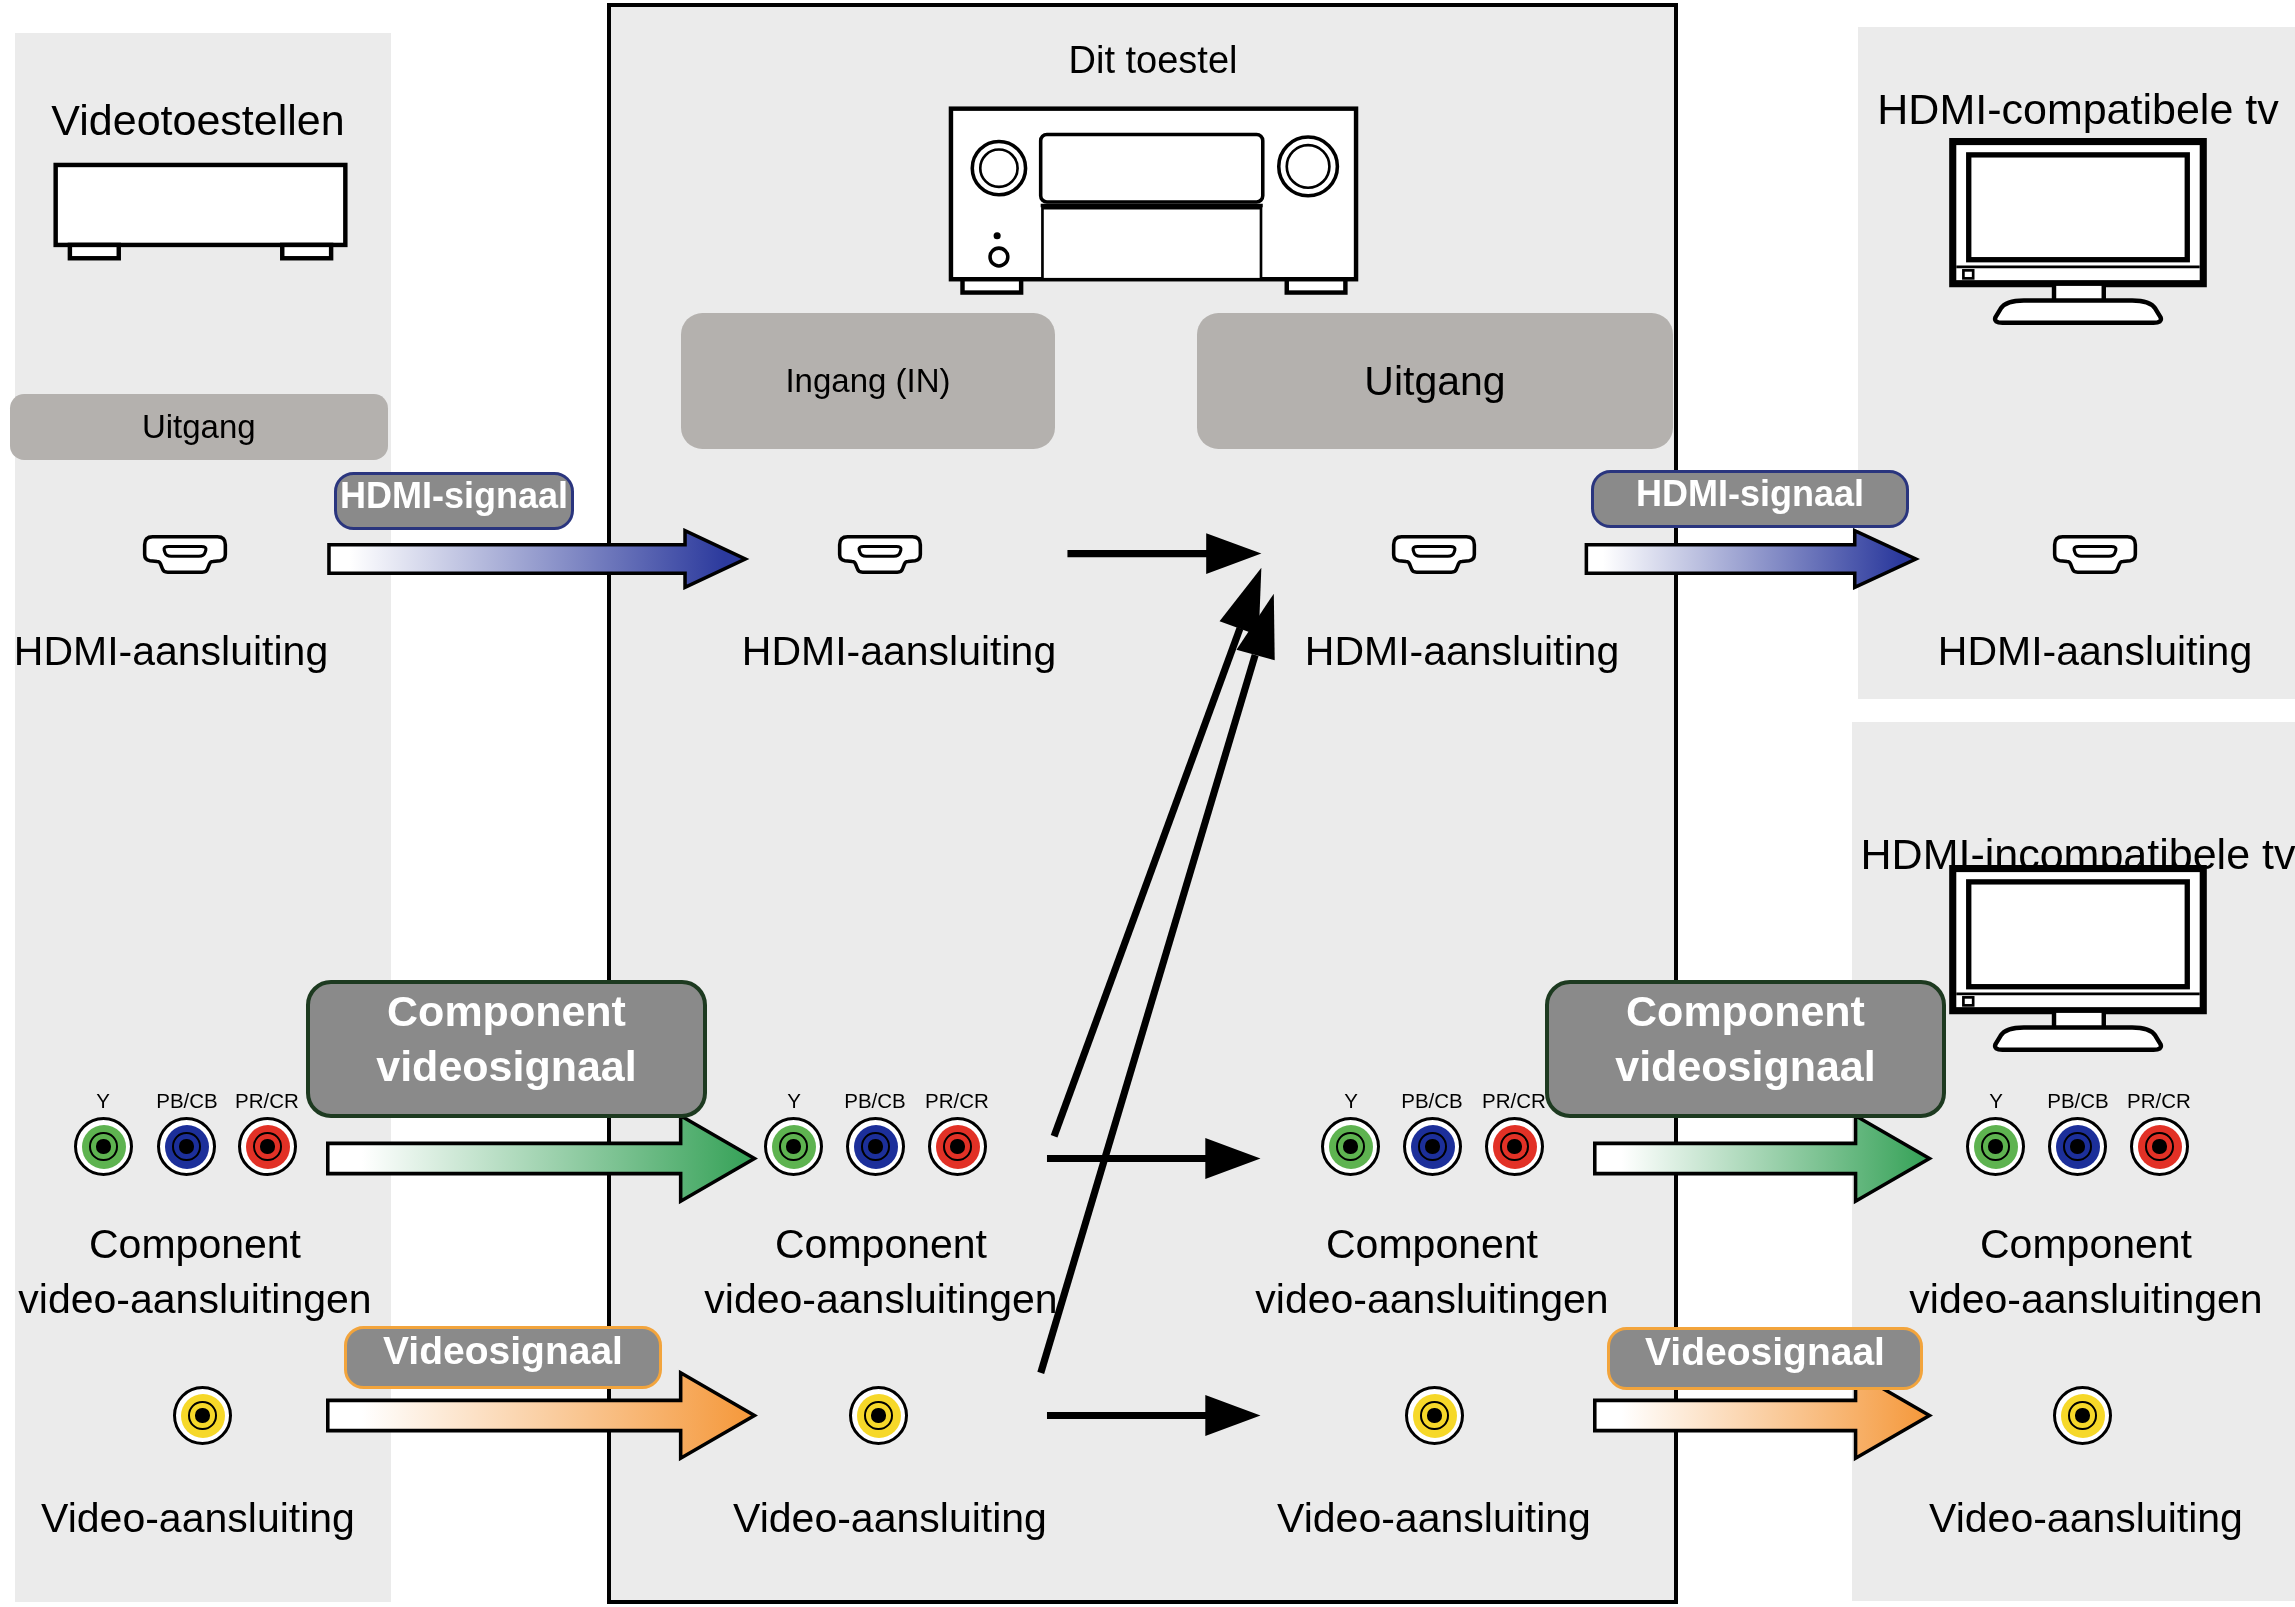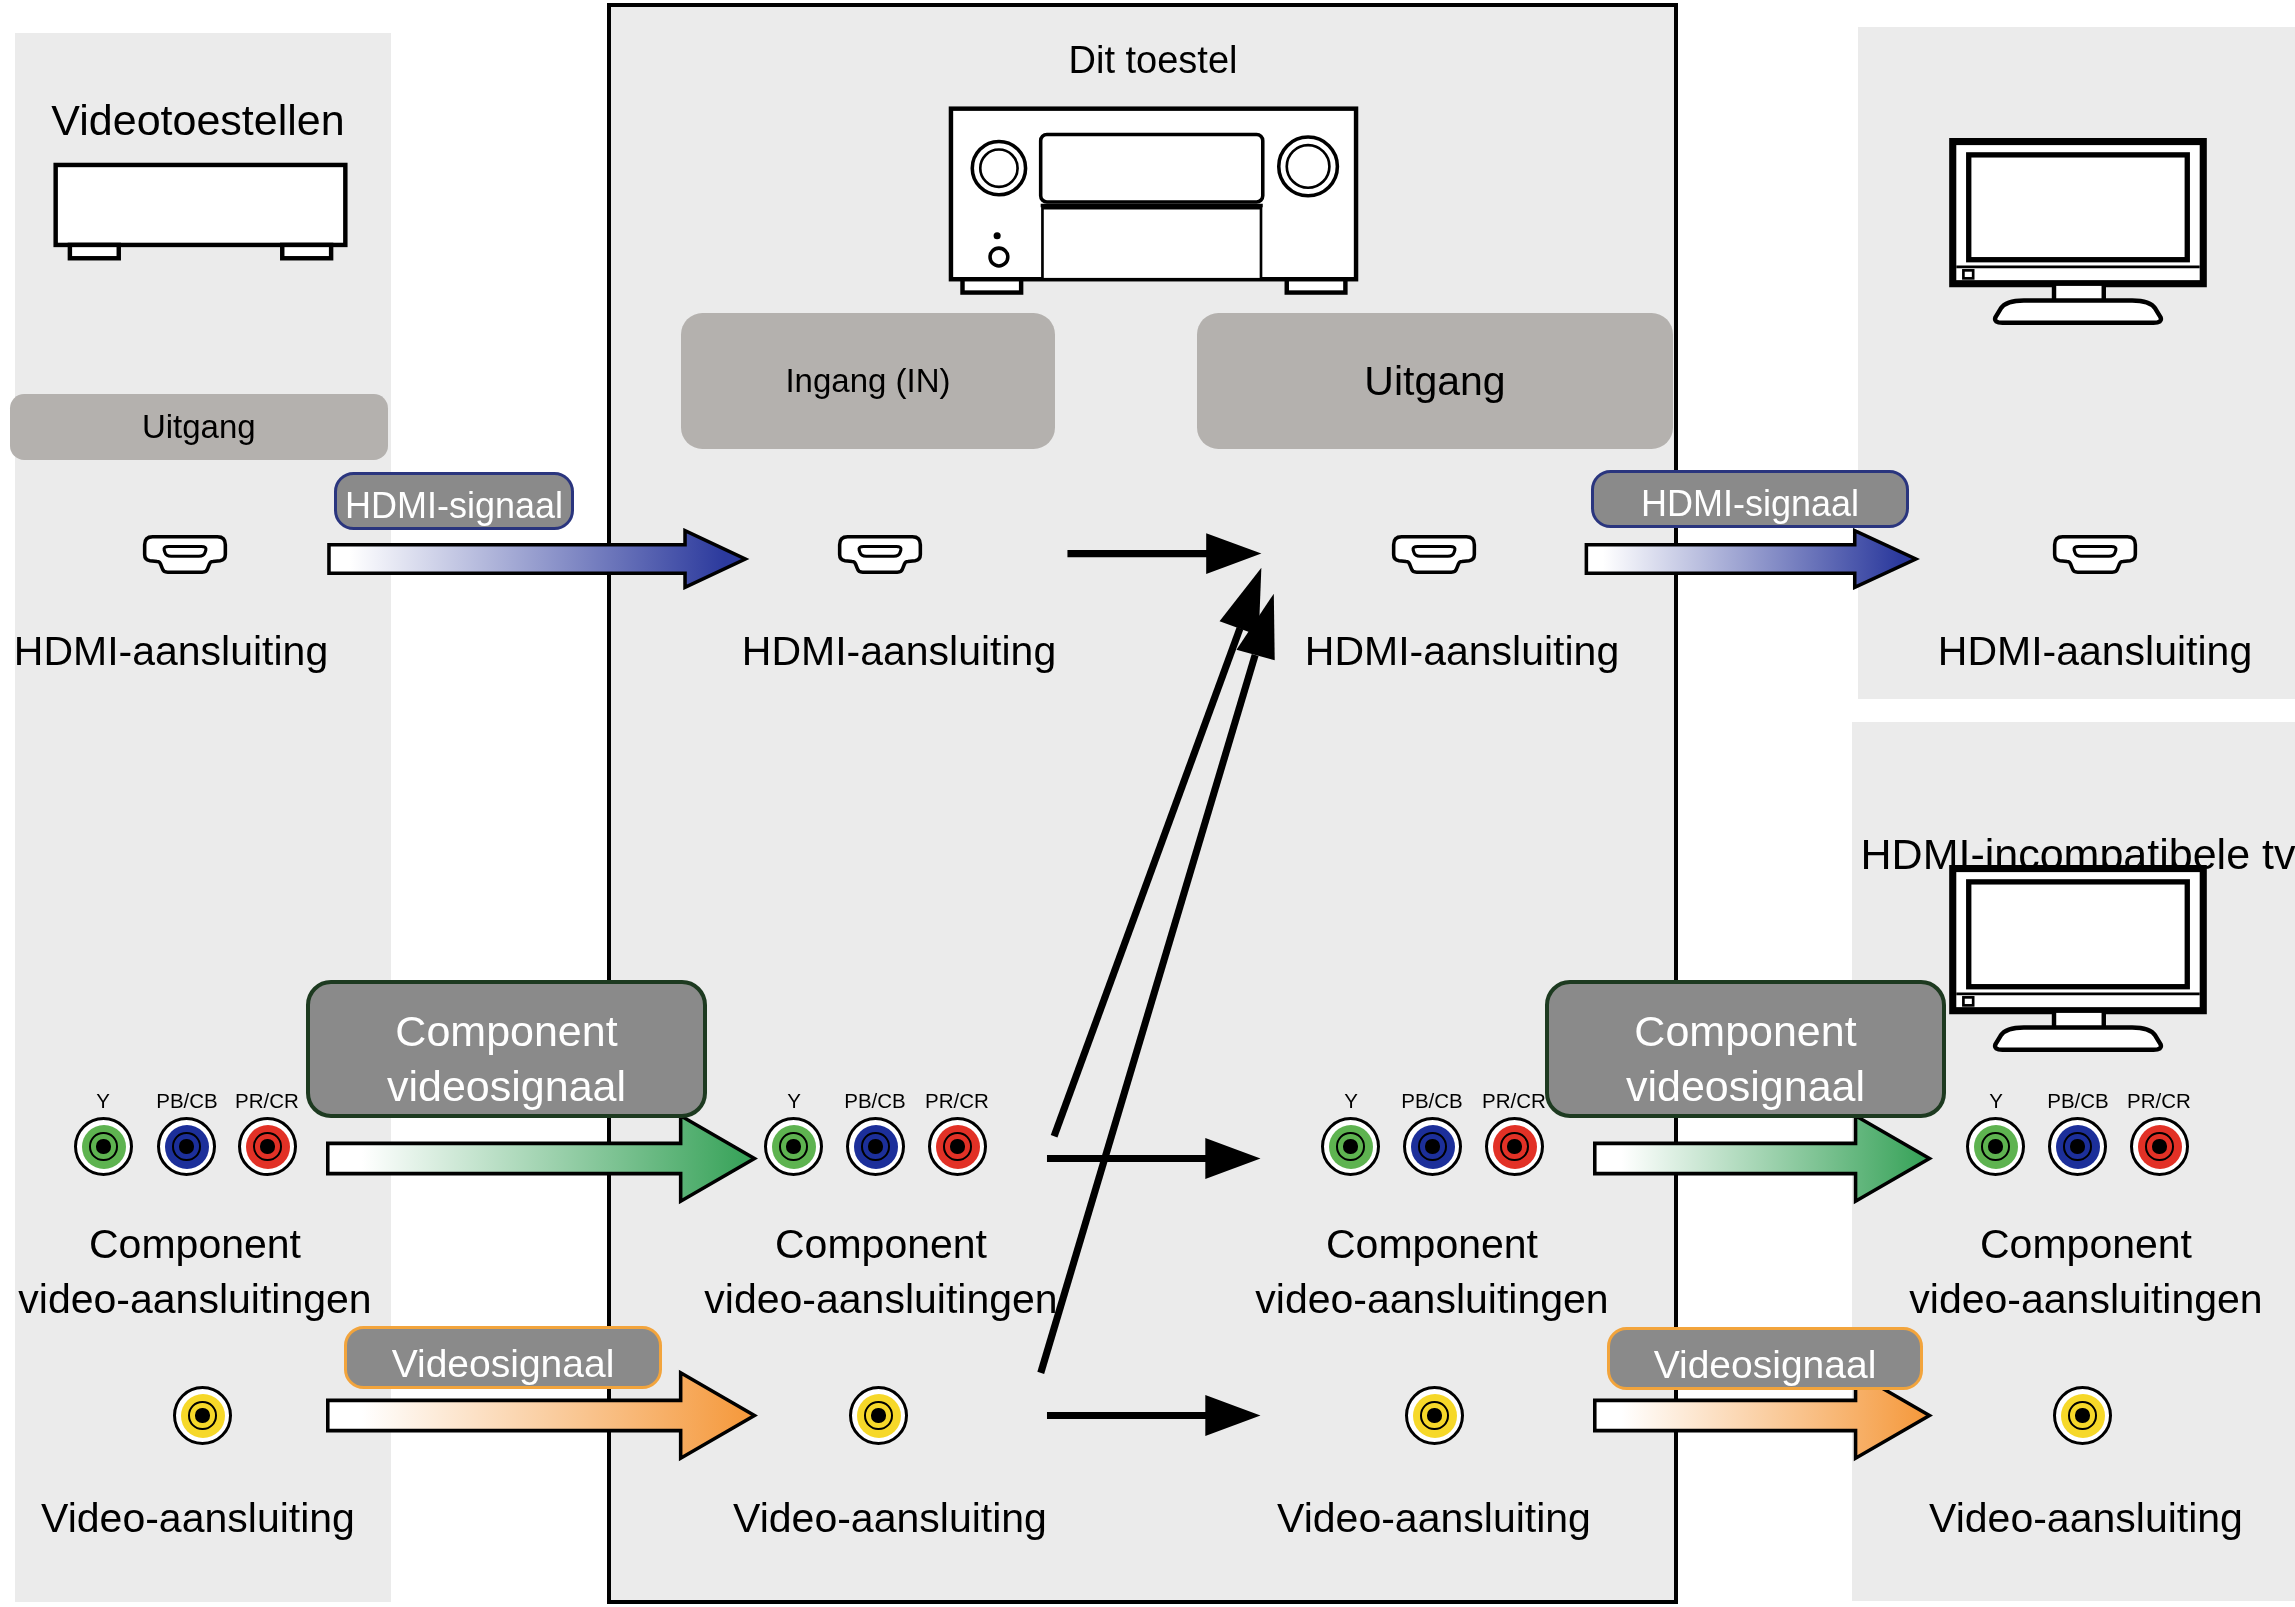"HDMI-compatibele tv" div.ttl { html: none -> <div>HDMI-compatibele tv</div> }
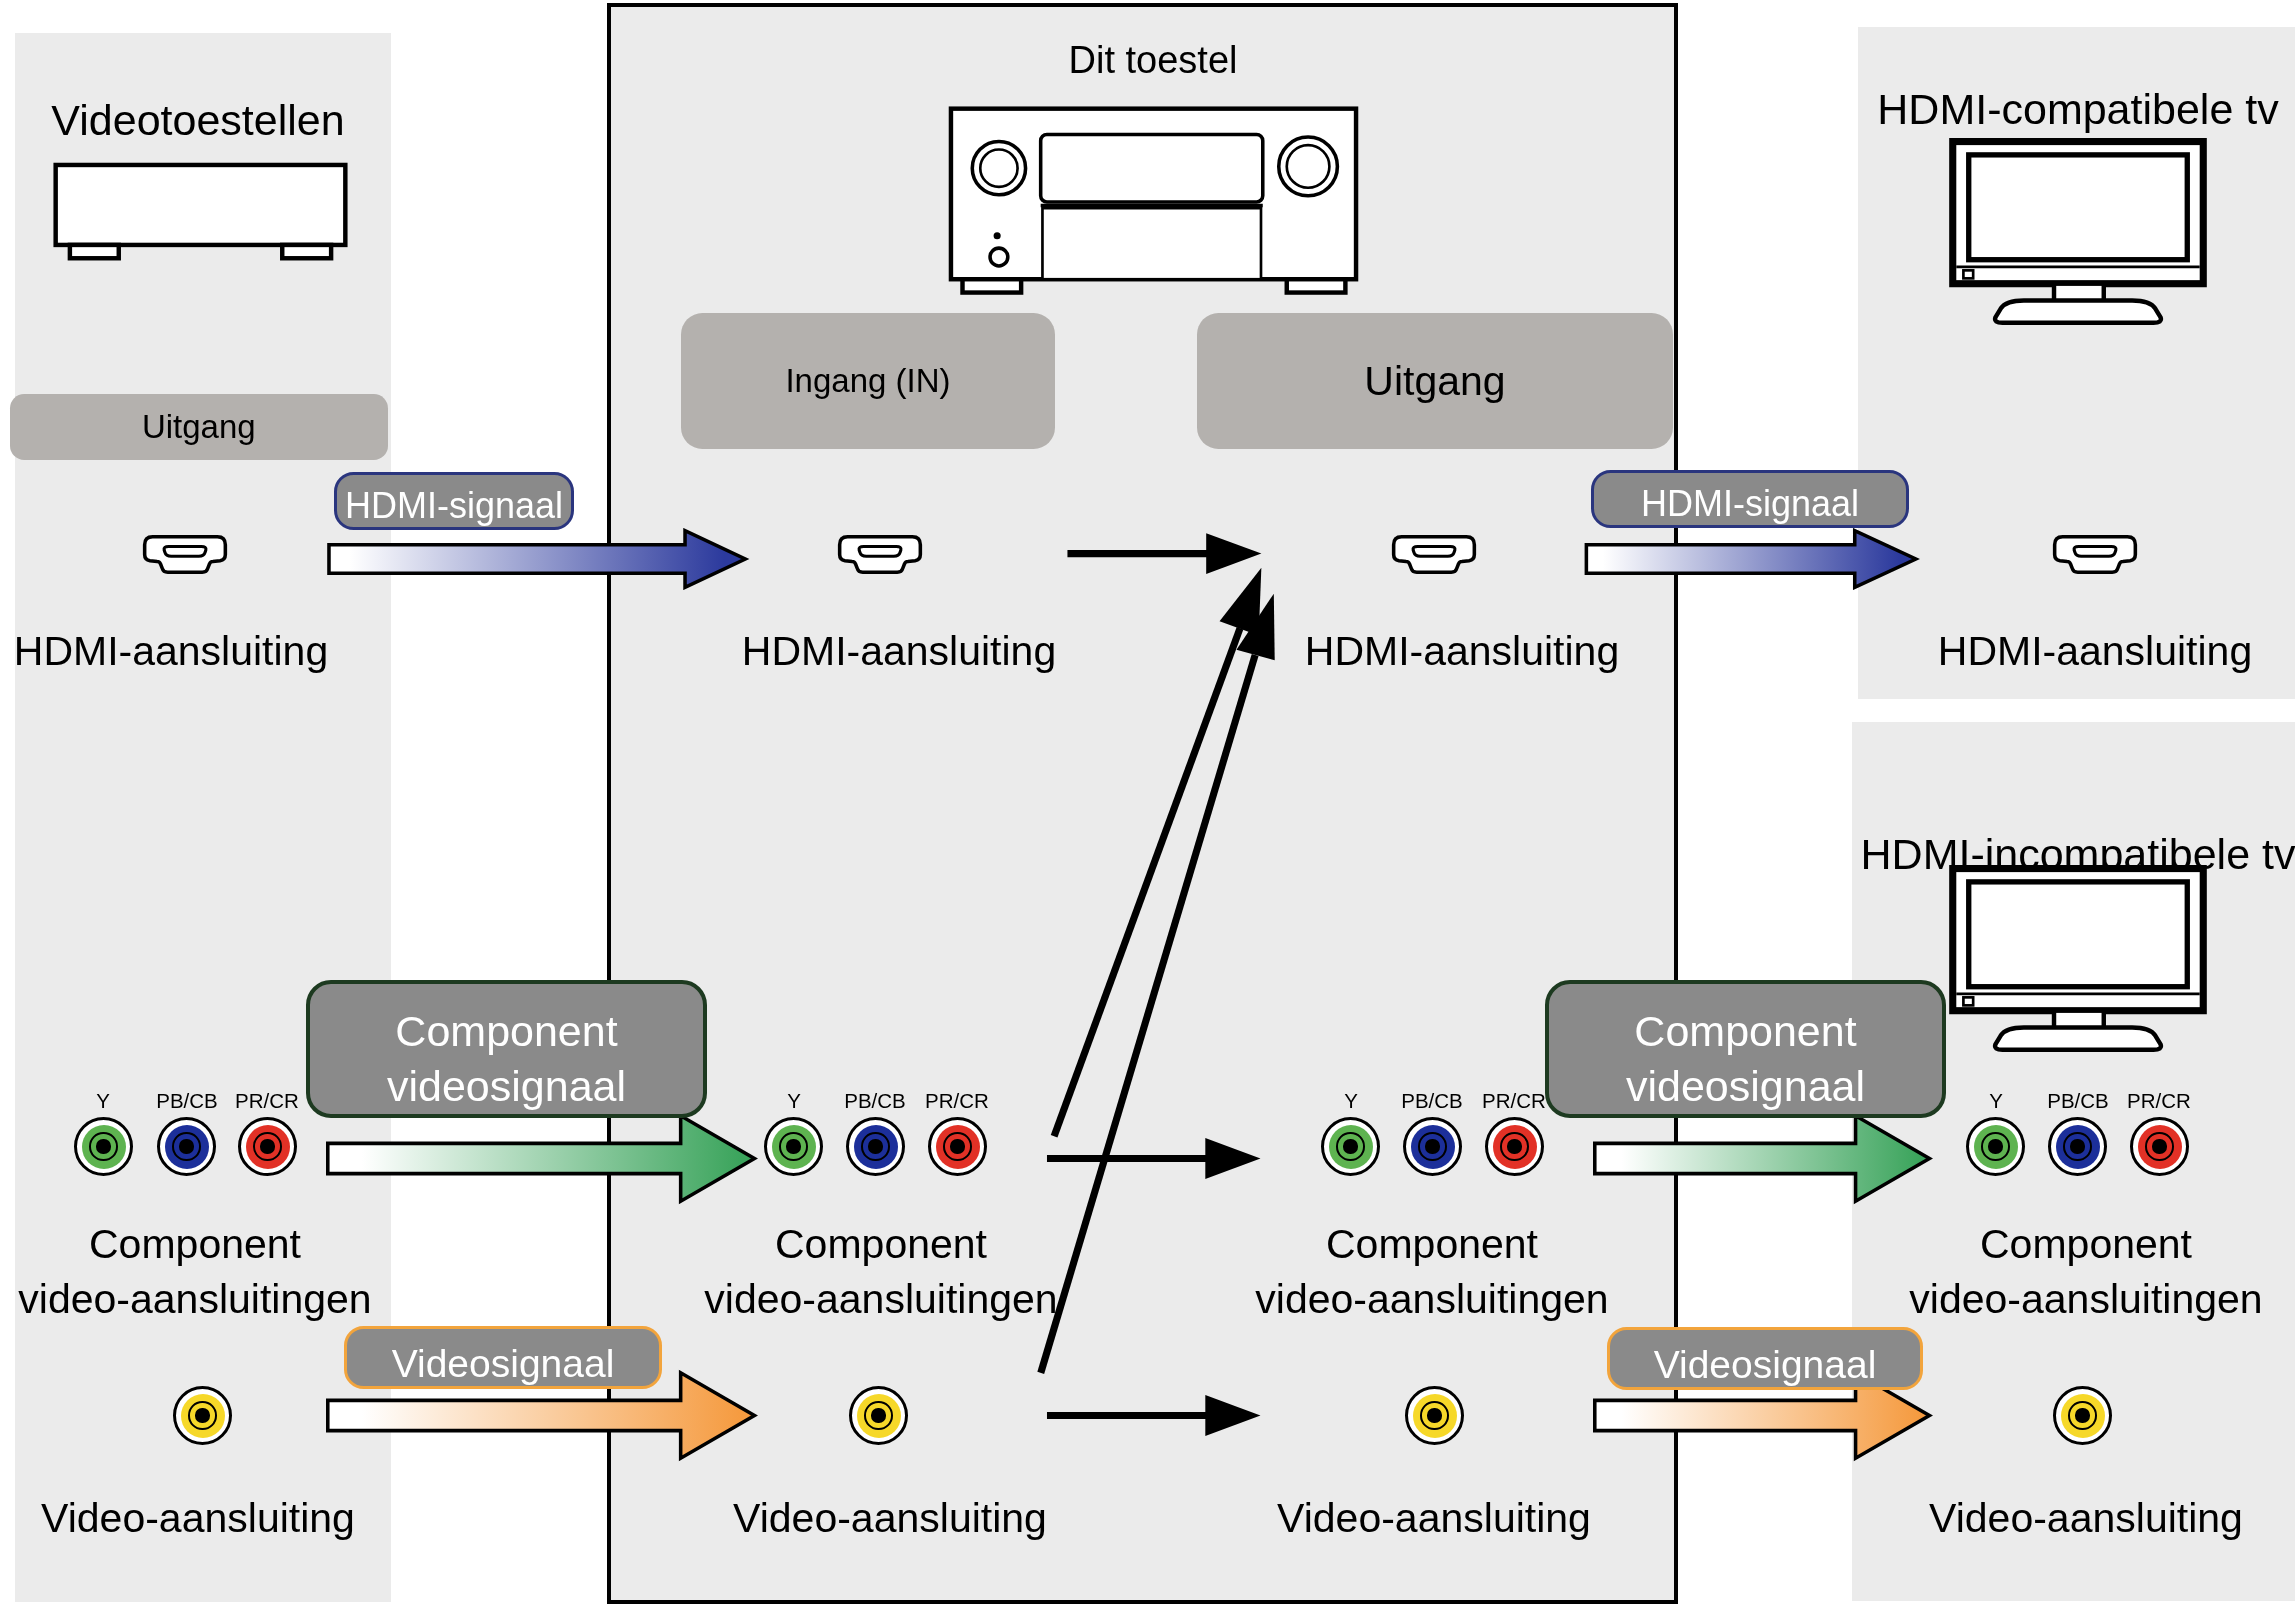"HDMI-signaal" .badge { font-weight: none -> bold; justify-content: flex-end -> flex-start }
